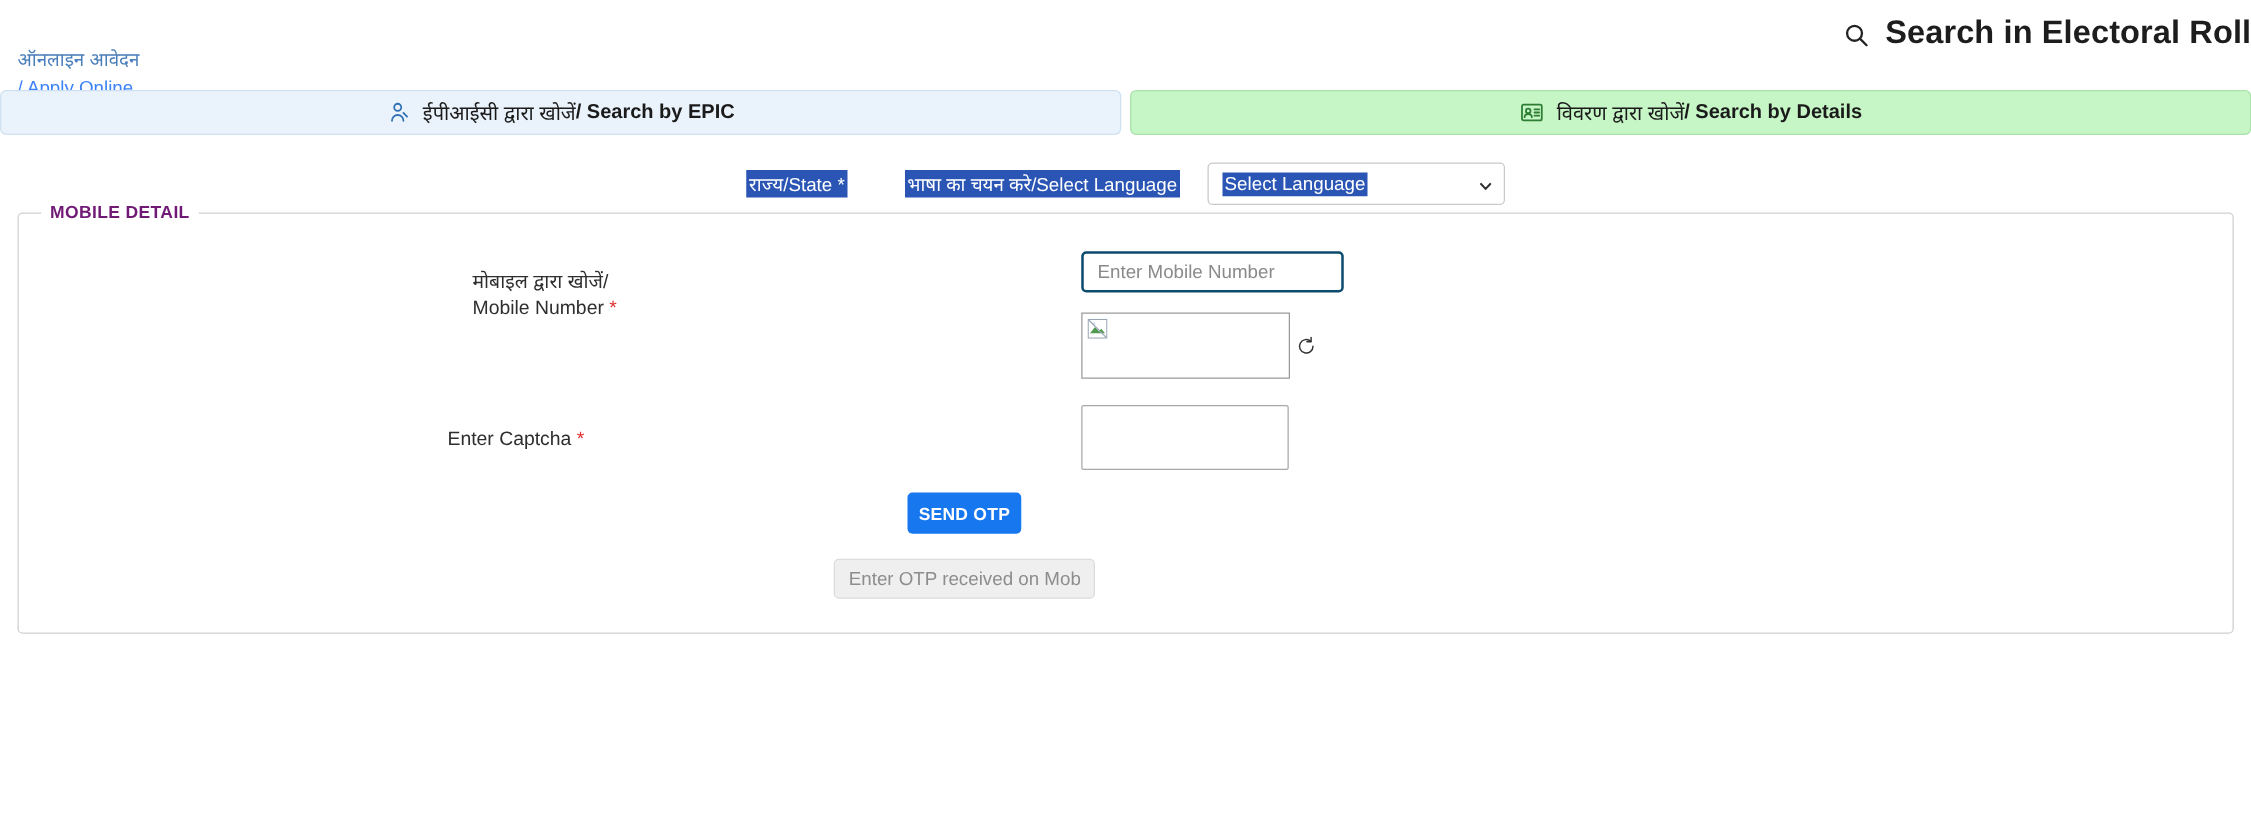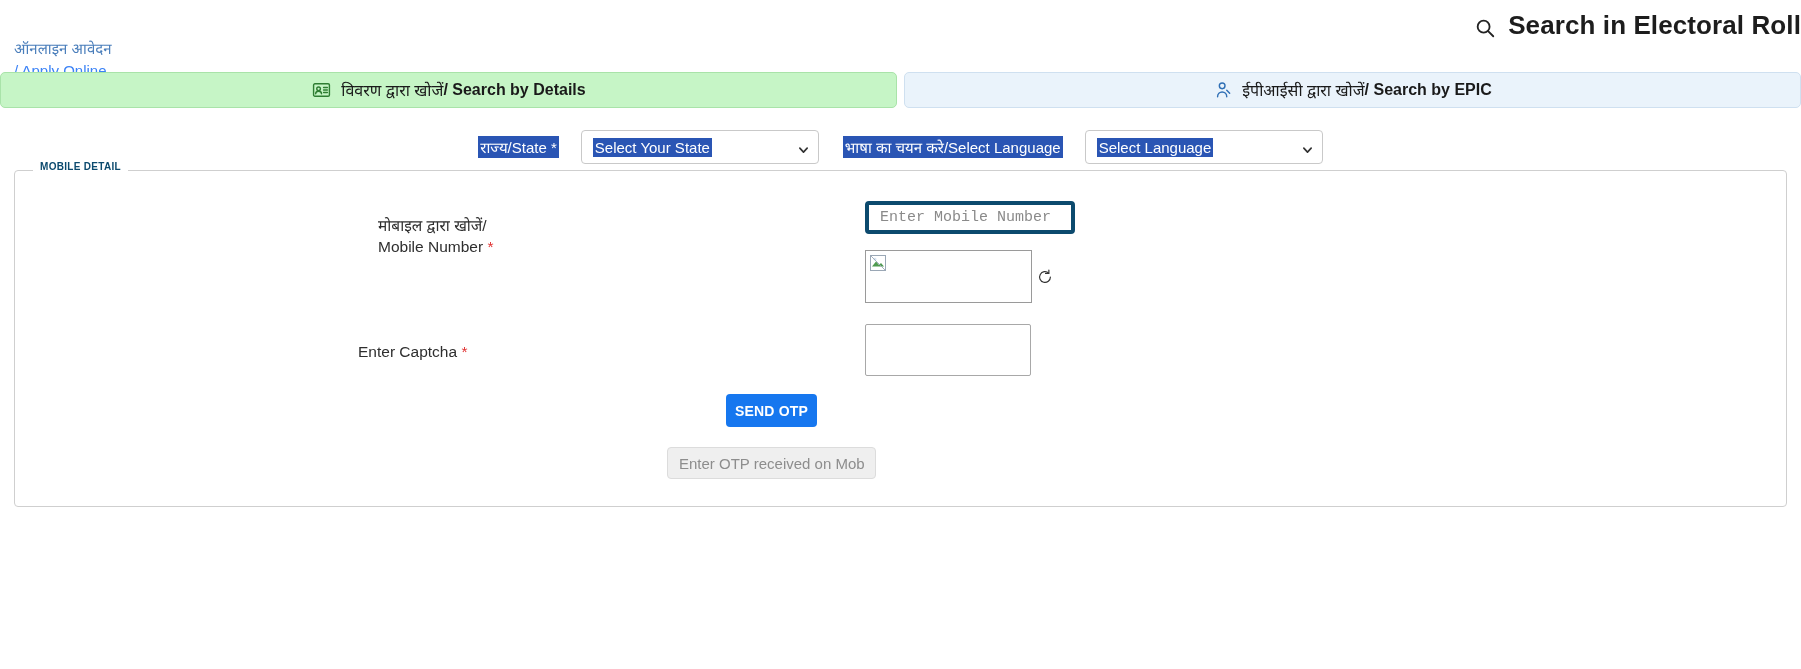"विवरण द्वारा खोजें" div.tab { order: before "ईपीआईसी द्वारा खोजें" -> after "ईपीआईसी द्वारा खोजें" }
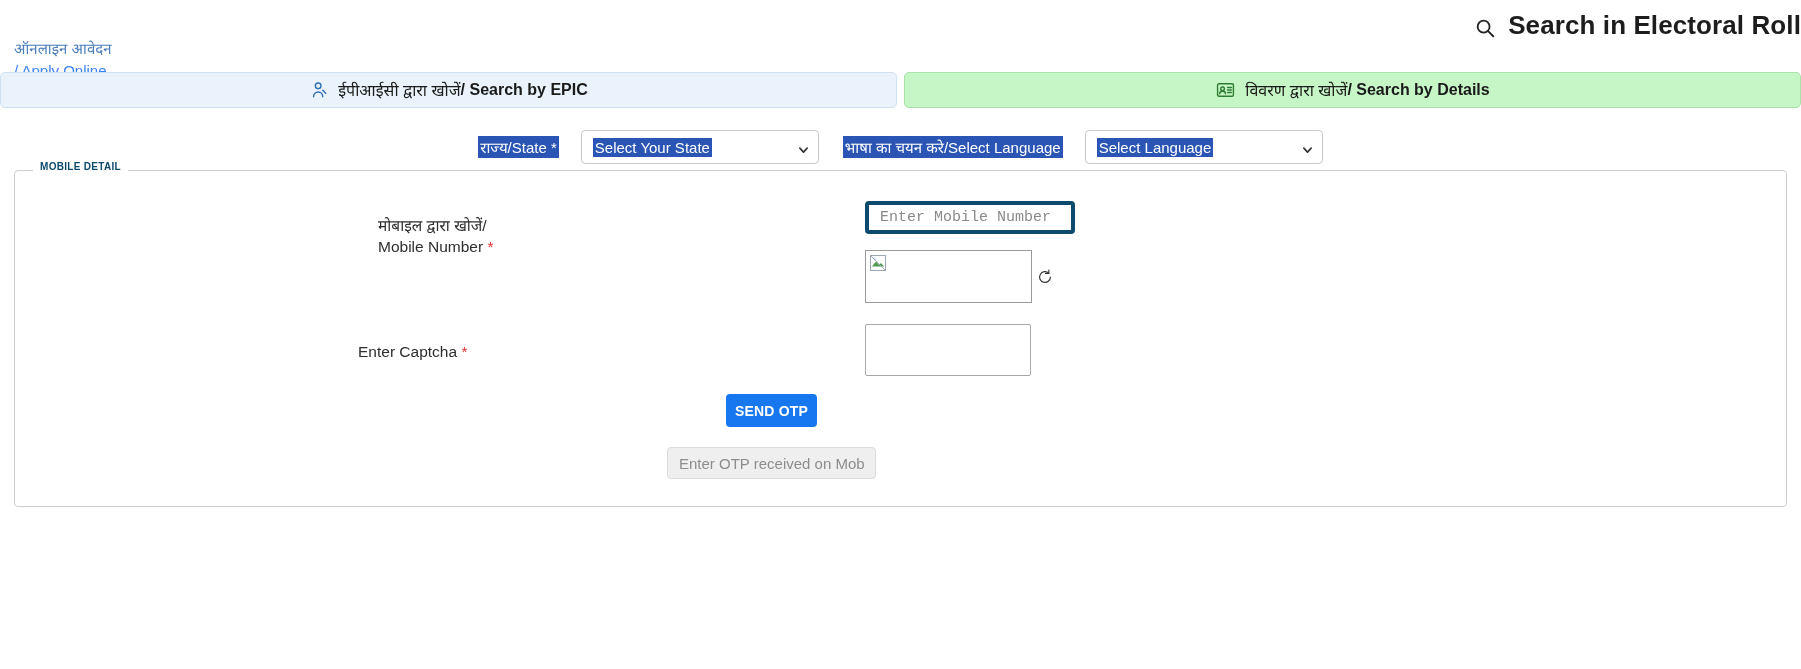"Select Your State" div.dropdown { html: <div> <span>Select Your State</span> <span> <svg> <polyline></polyline> </svg> </span> </div> -> none }
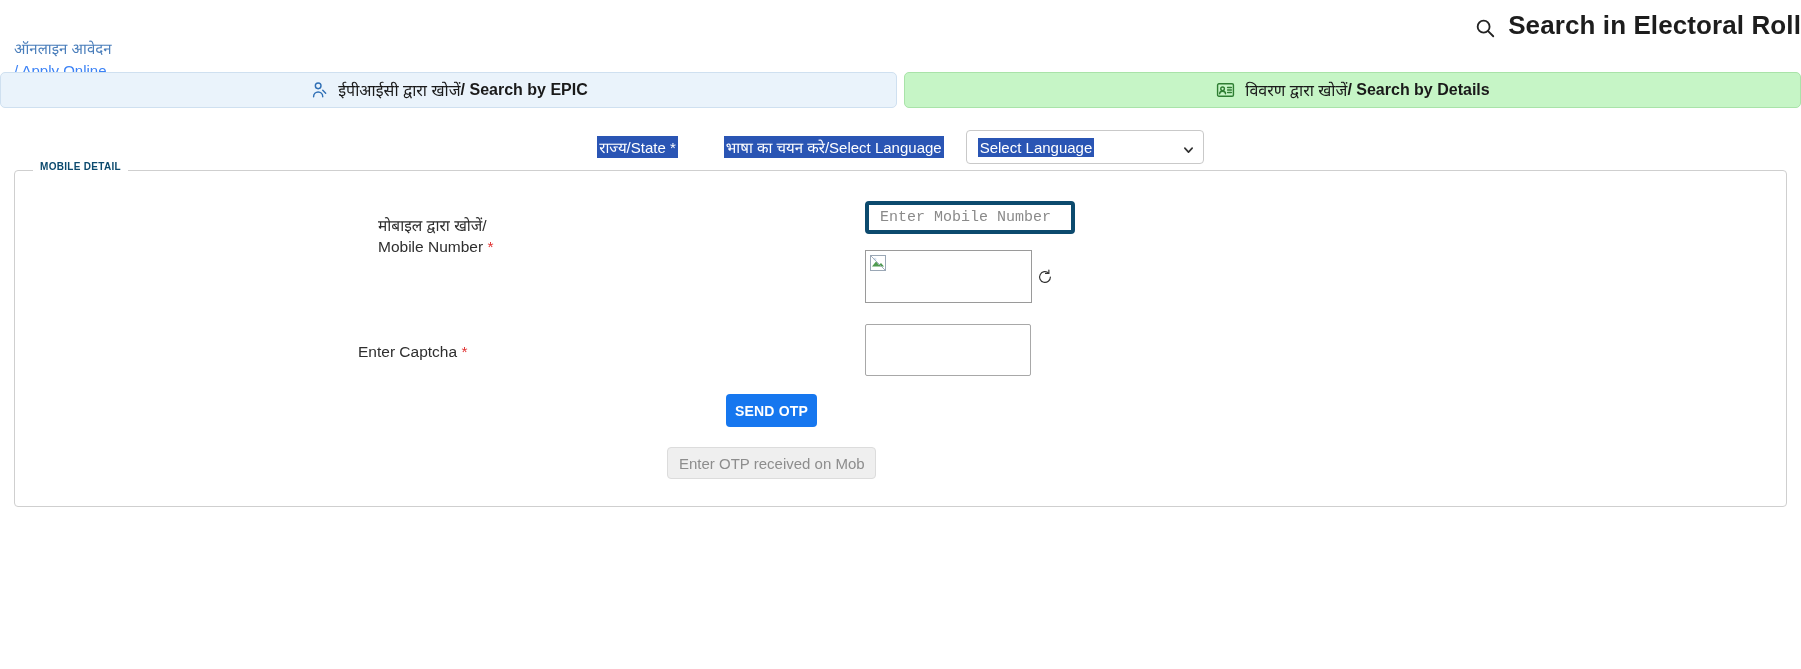"MOBILE DETAIL" .fs-legend { color: #0c4a6e -> #701a75; font-size: 10px -> 14px }
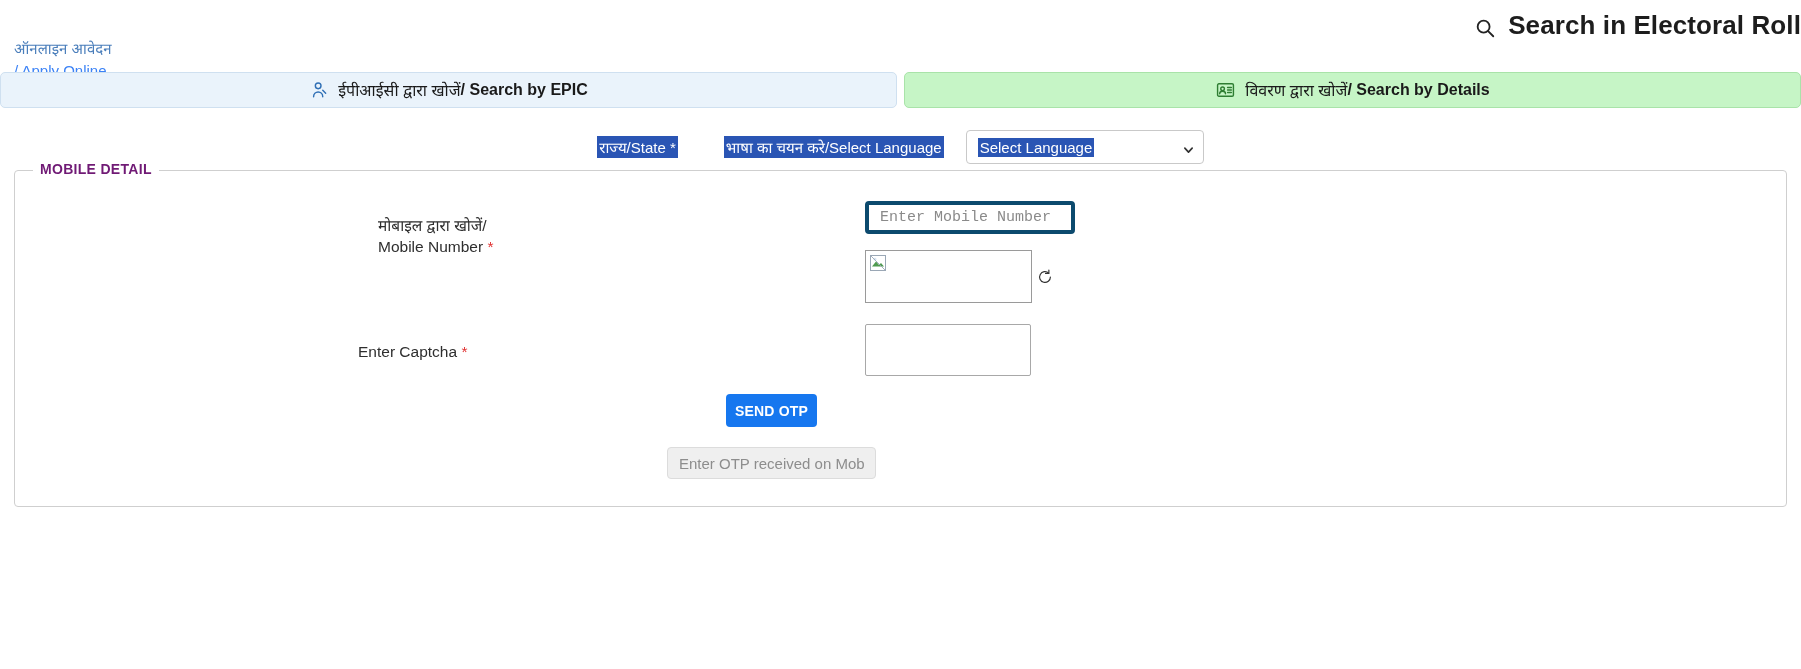"Enter Mobile Number" .mobile-input { border: 4px solid #0c4a6e -> 2px solid #0c4a6e; font-family: Liberation Mono, monospace -> Liberation Sans, sans-serif }
